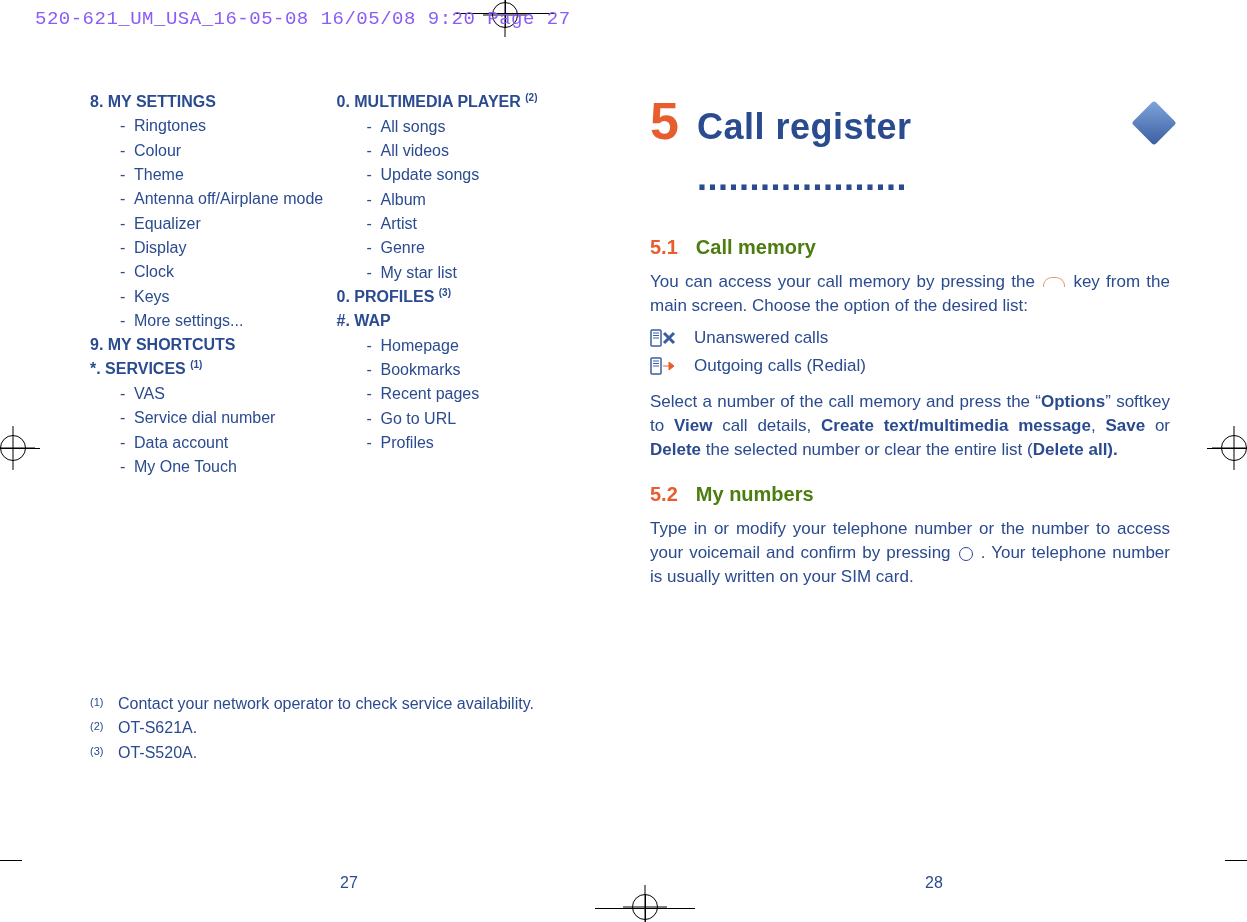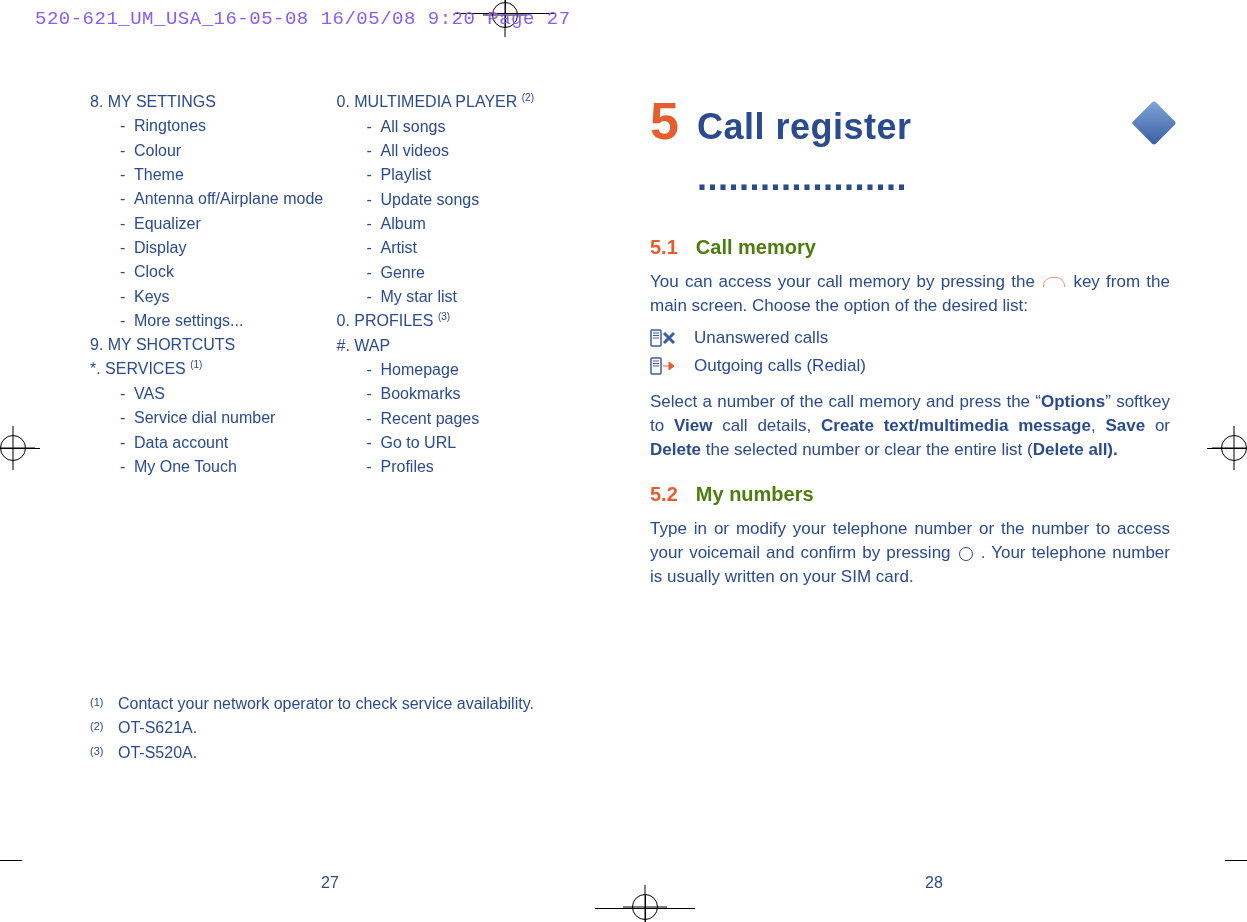"8. MY SETTINGS" .sec-head { font-weight: 400 -> 700 }
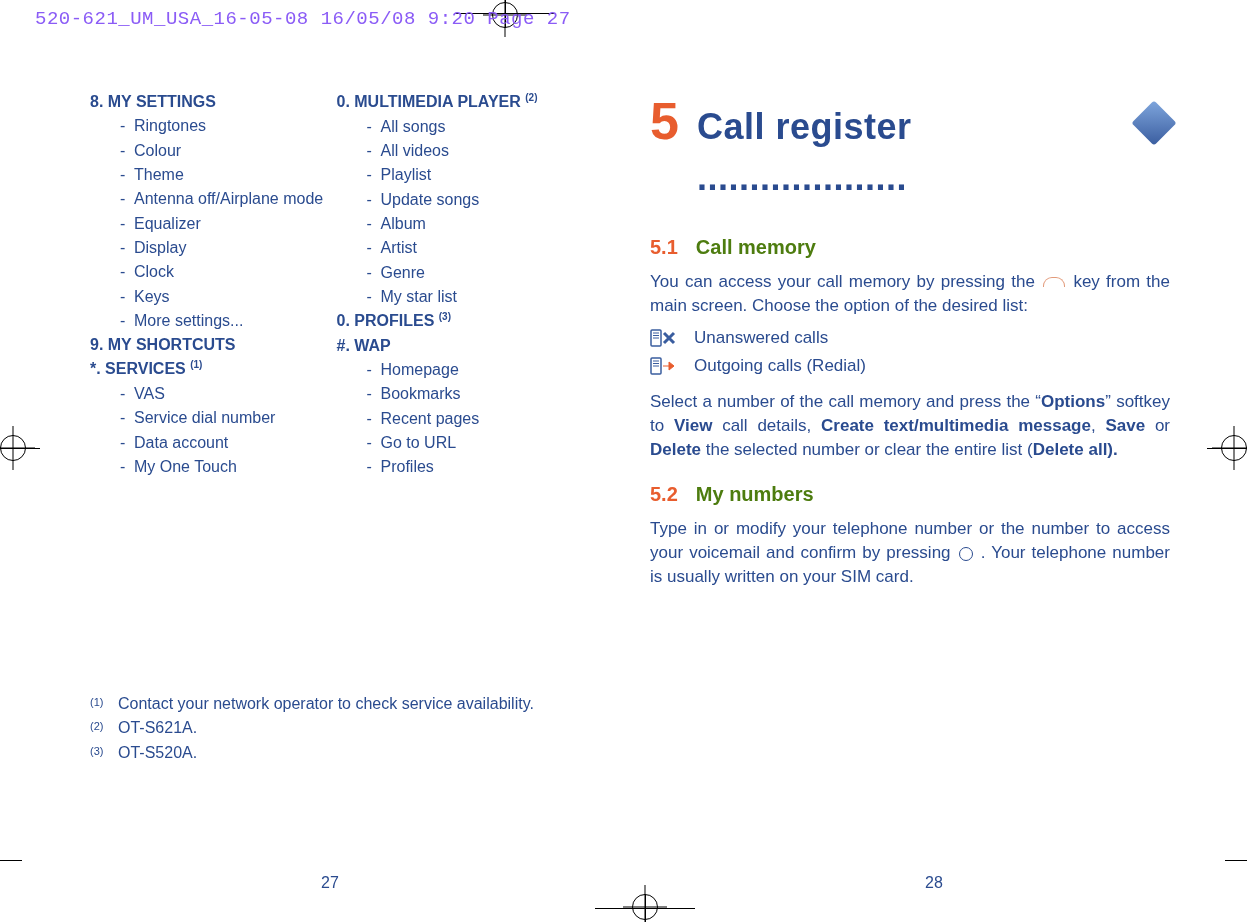"Playlist" li { html: <li>Playlist</li> -> none }
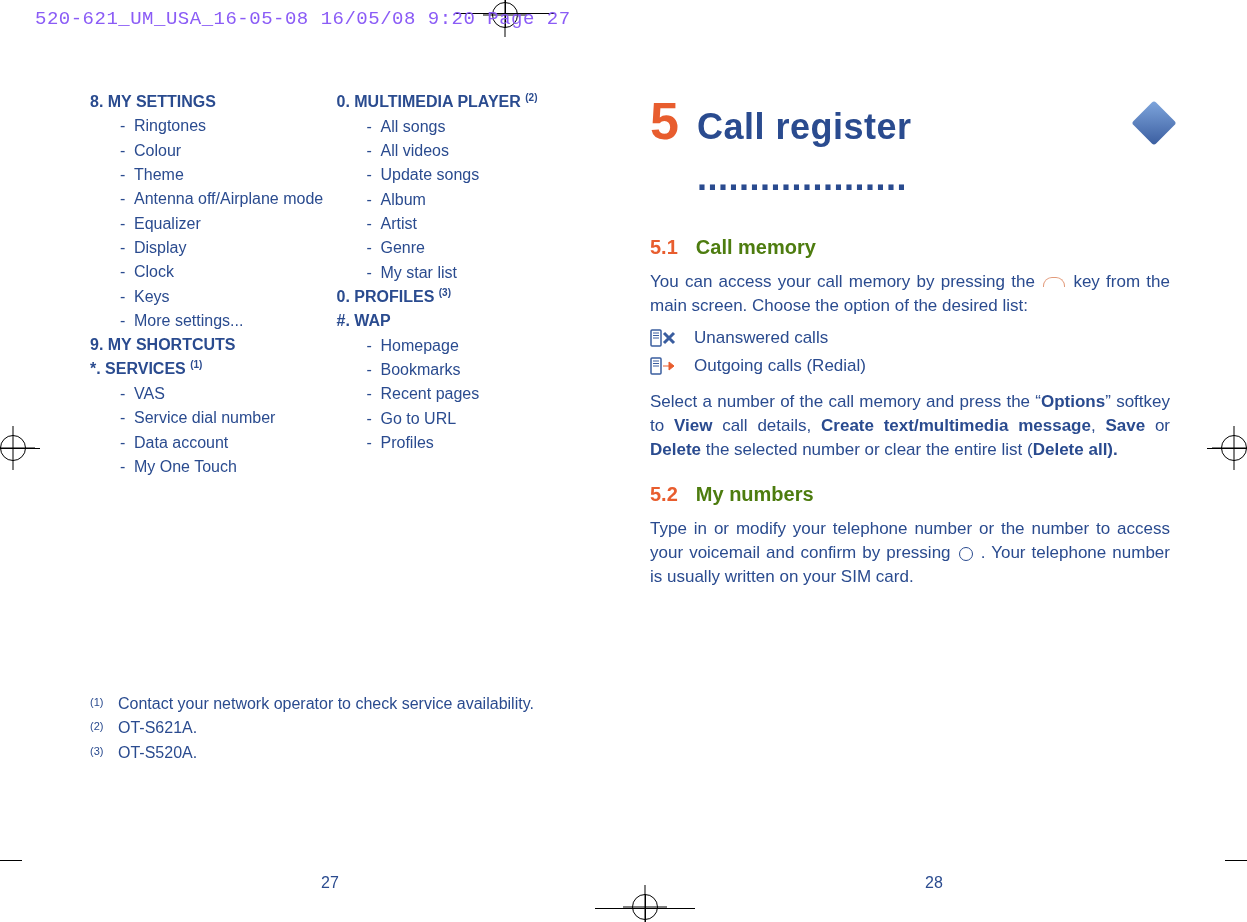"27" .pgnum-left { left: 321px -> 340px }
